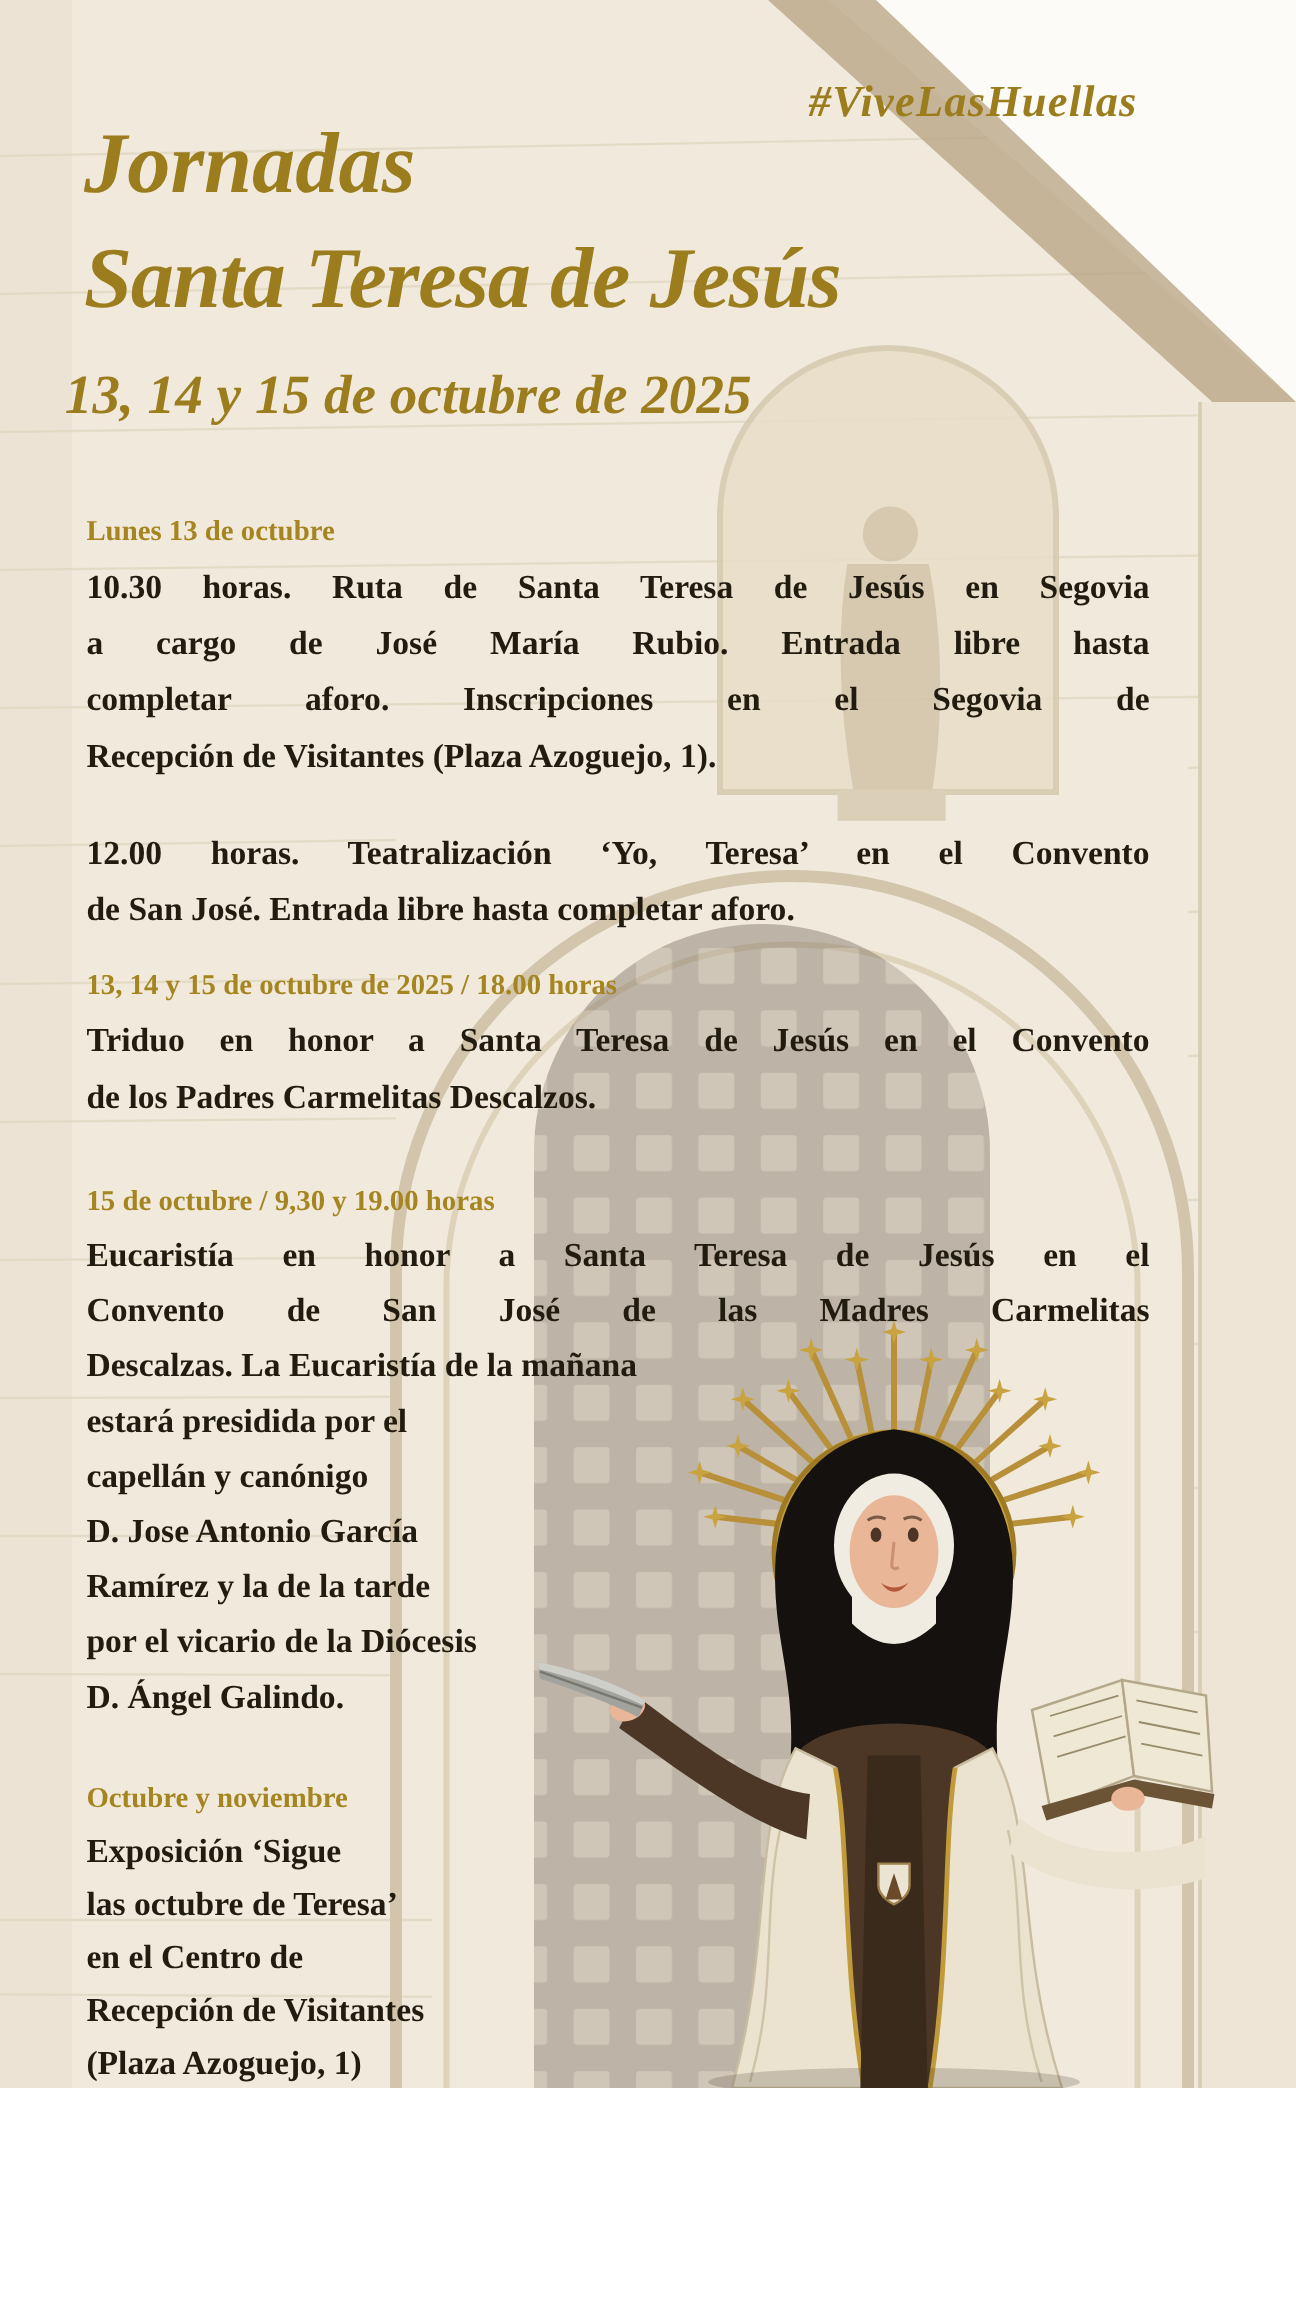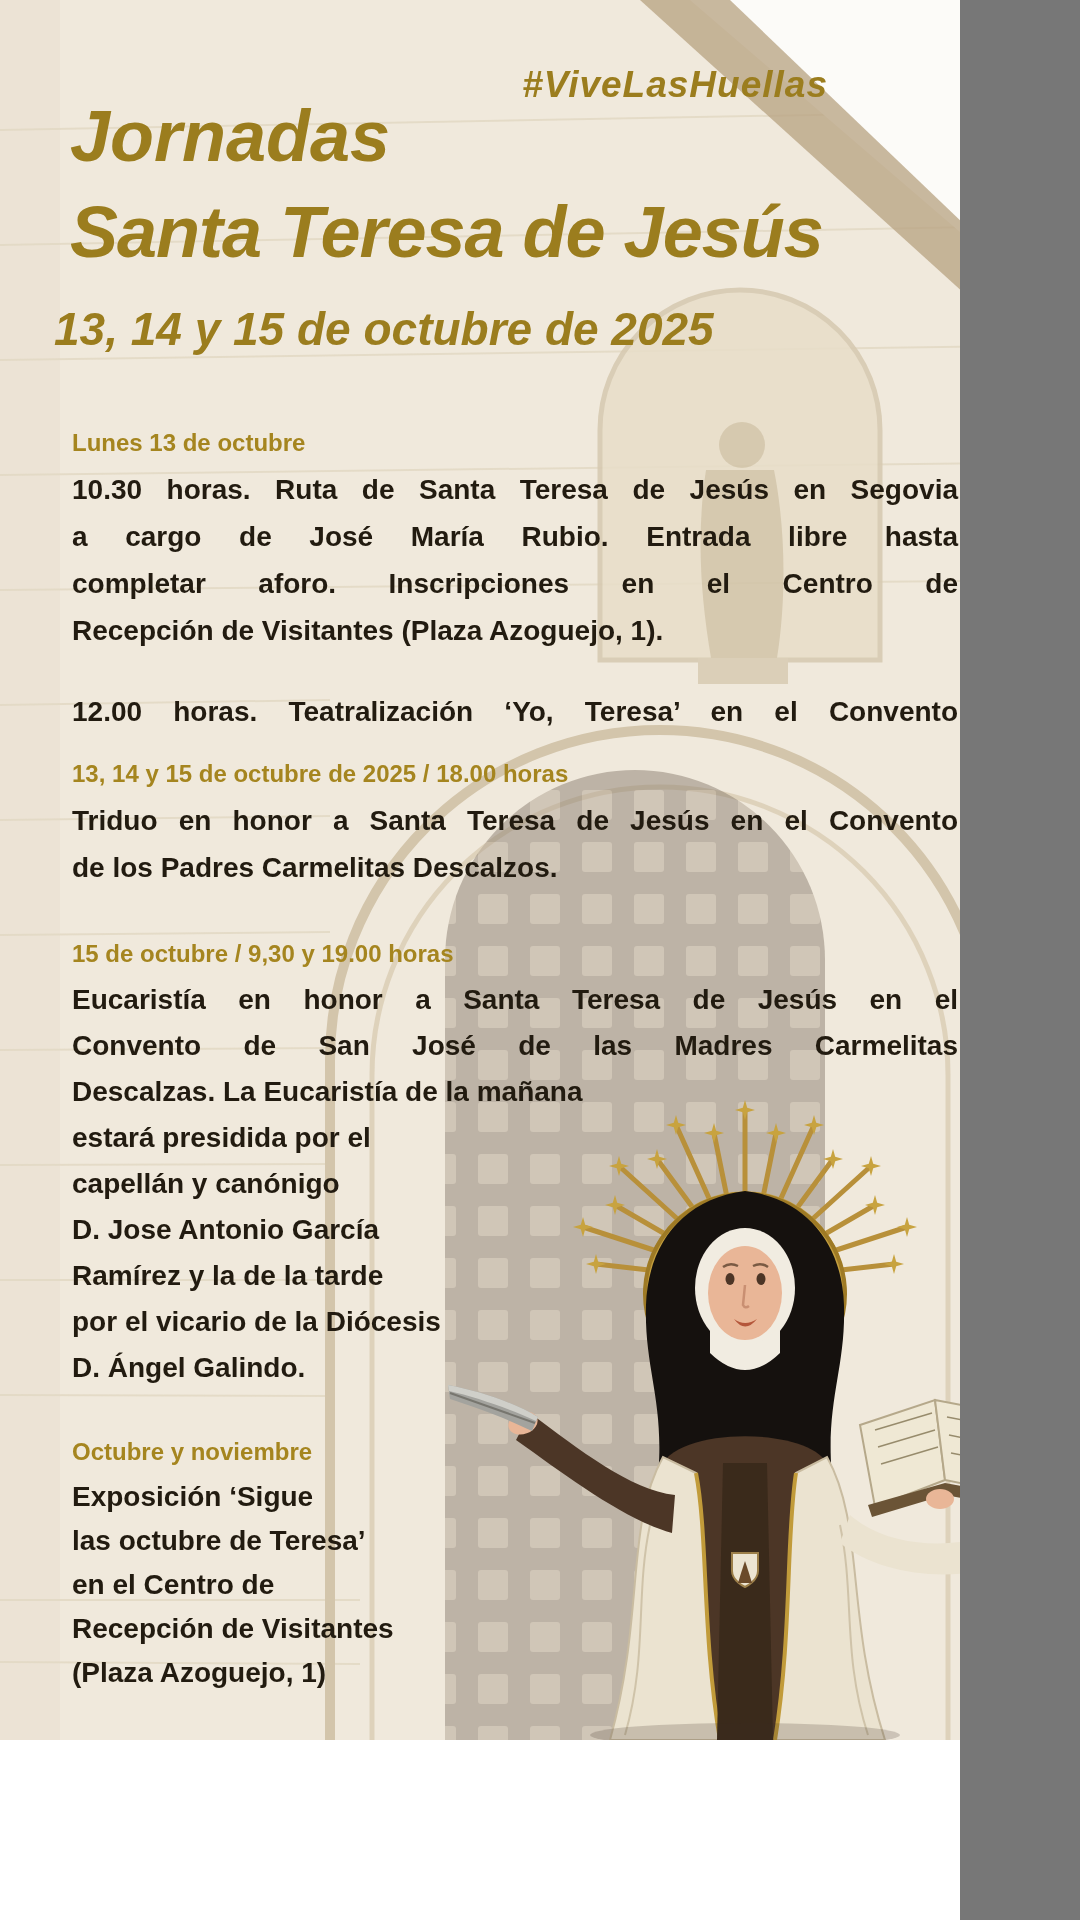"#ViveLasHuellas" #poster { font-family: Liberation Sans, sans-serif -> Liberation Serif, serif; width: 960px -> 1080px }
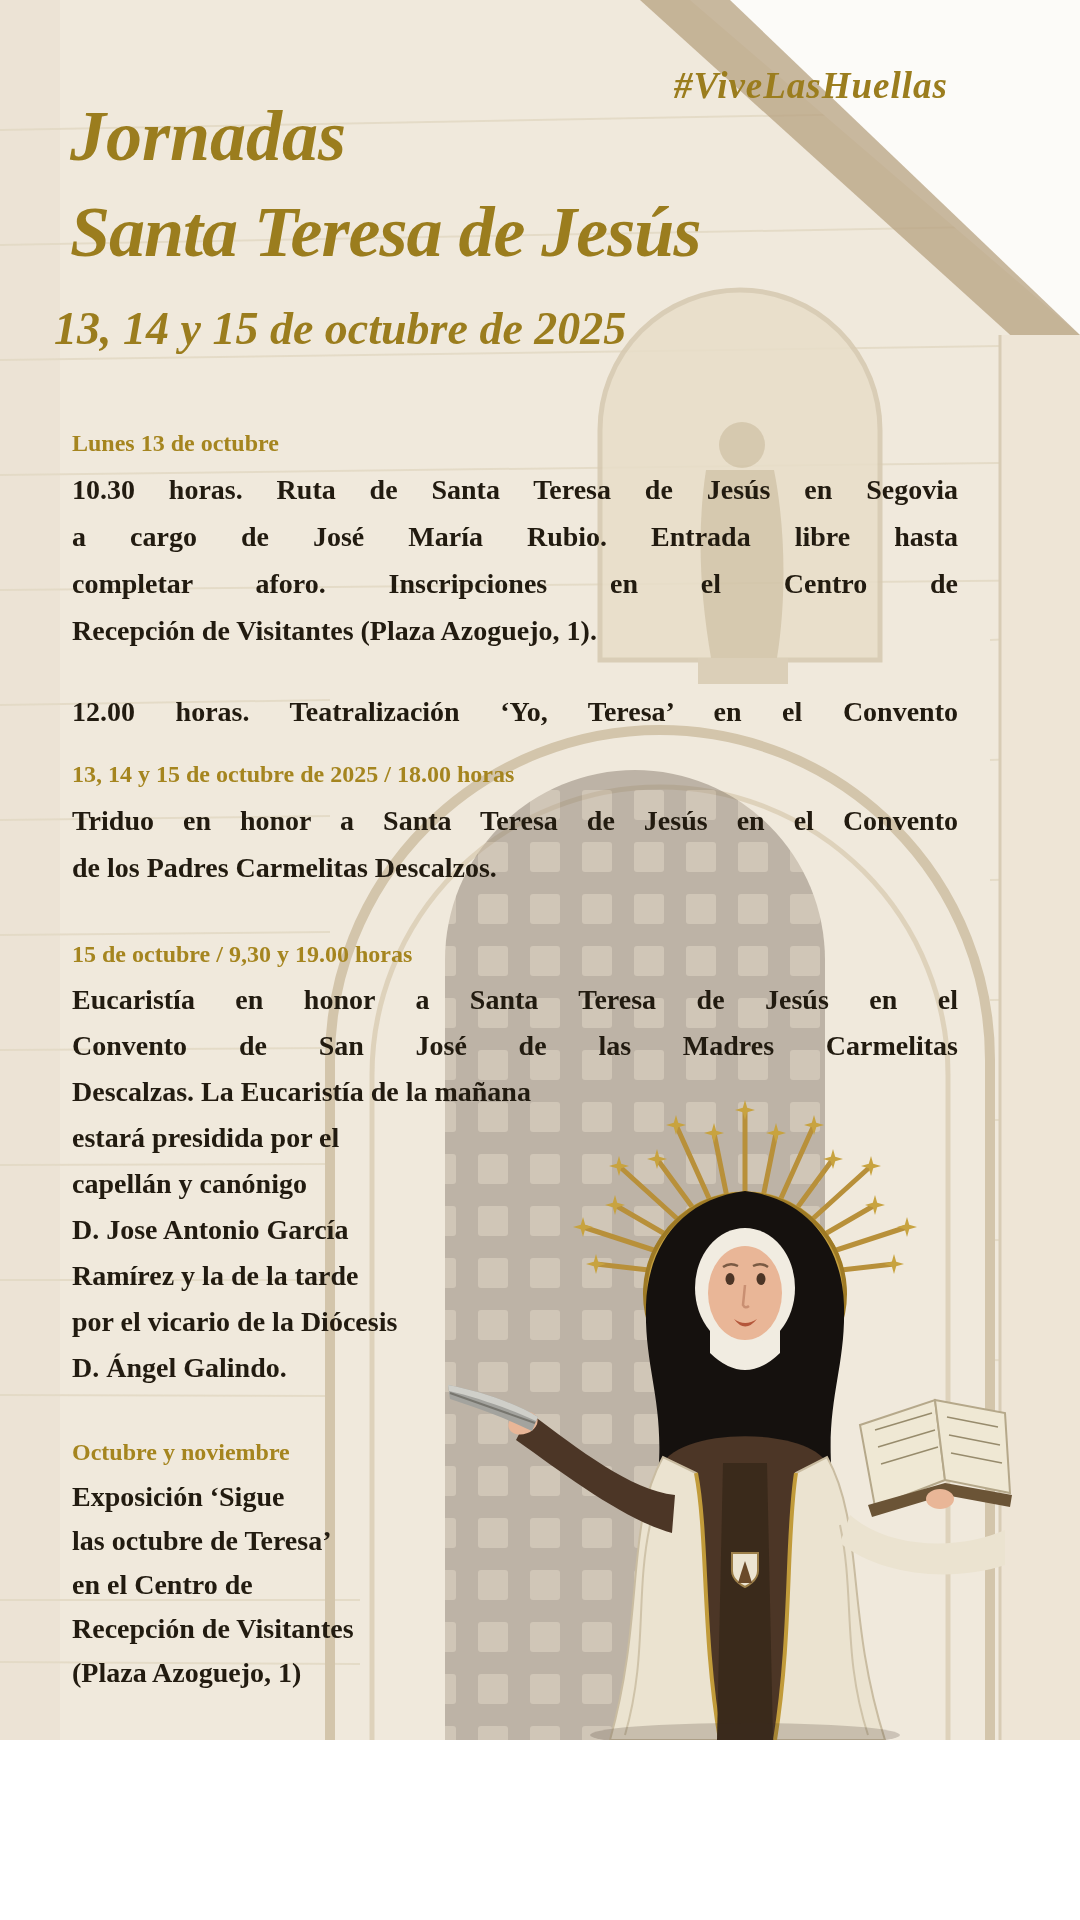"completar aforo. Inscripciones en el" div.line { text: Centro -> Segovia }
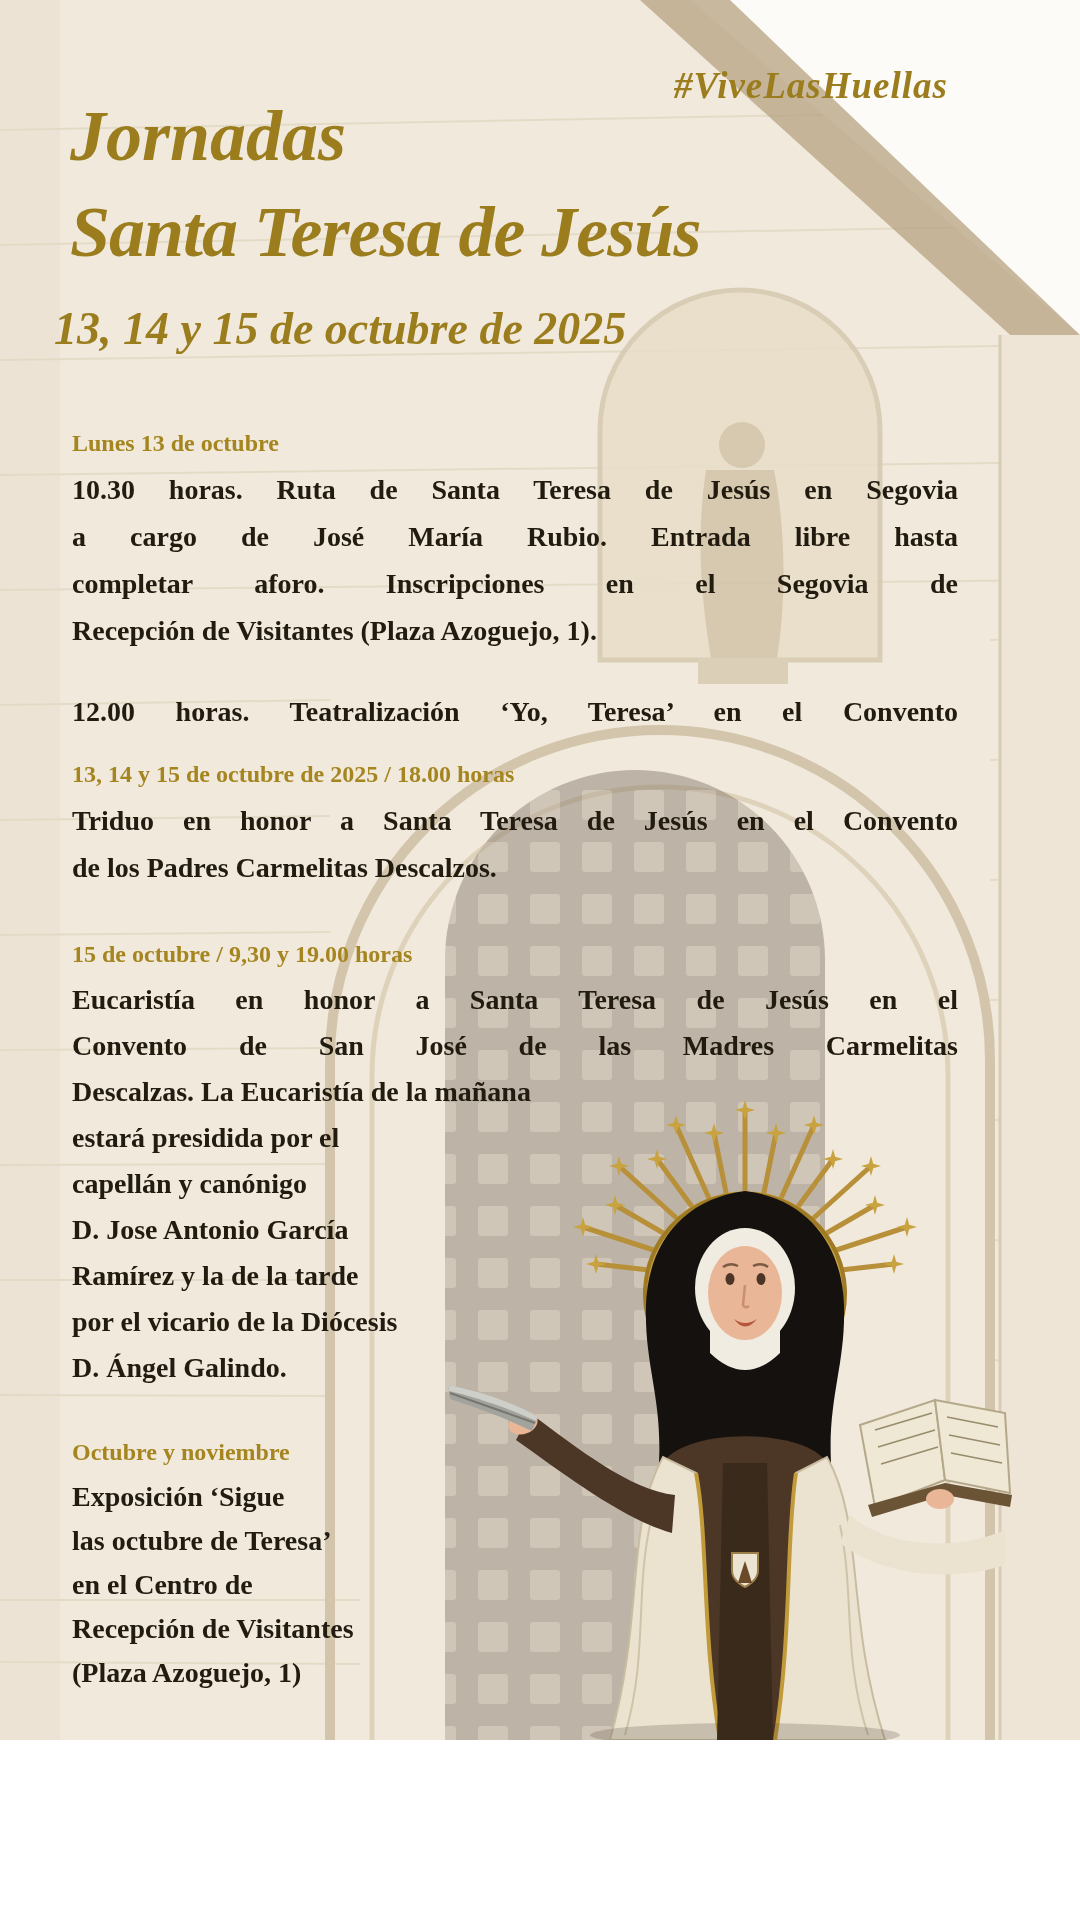"de San José. Entrada libre" div.line { html: none -> <div>de San José. Entrada libre hasta completar aforo.</div> }
